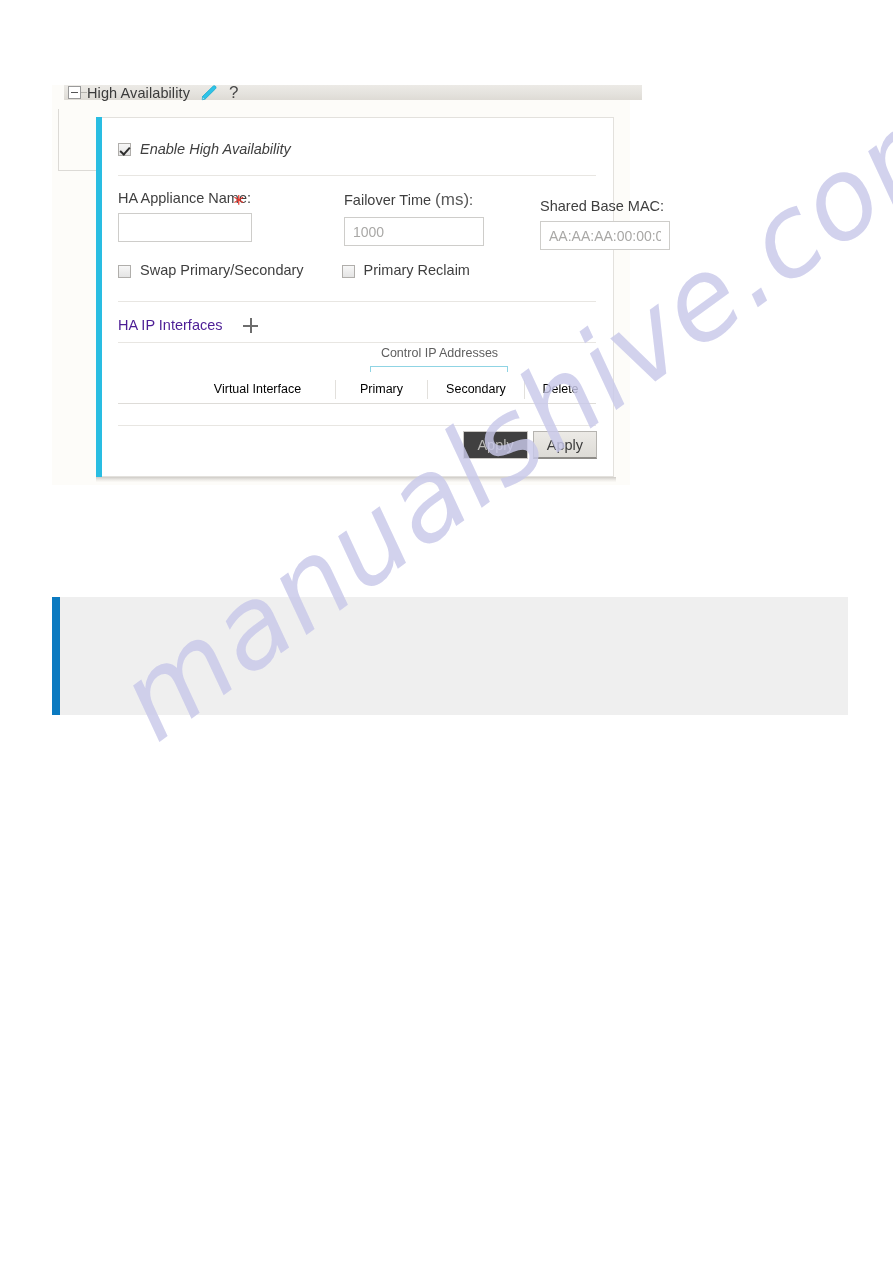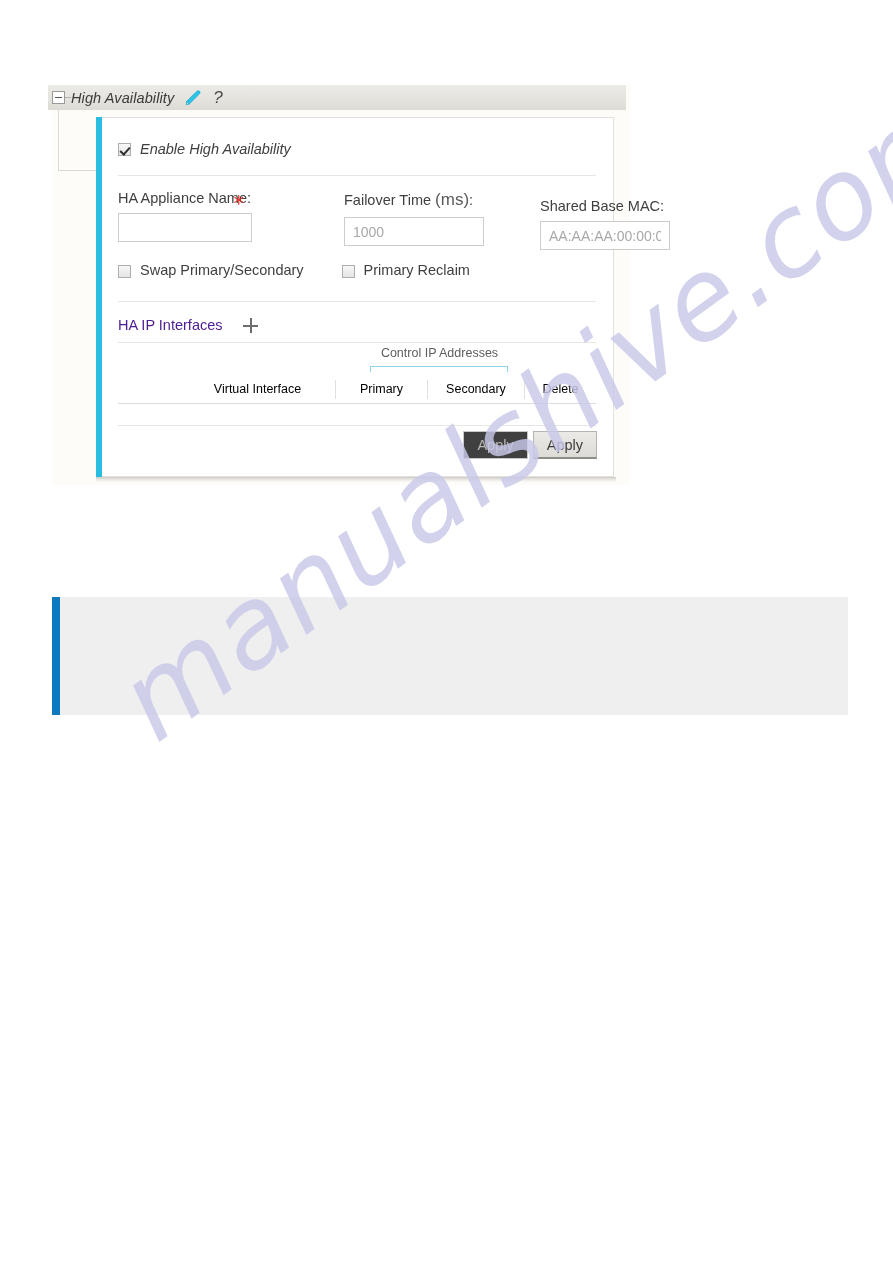"High Availability" .panel-header { font-style: italic -> none; height: 25px -> 15px; left: 48px -> 64px }
